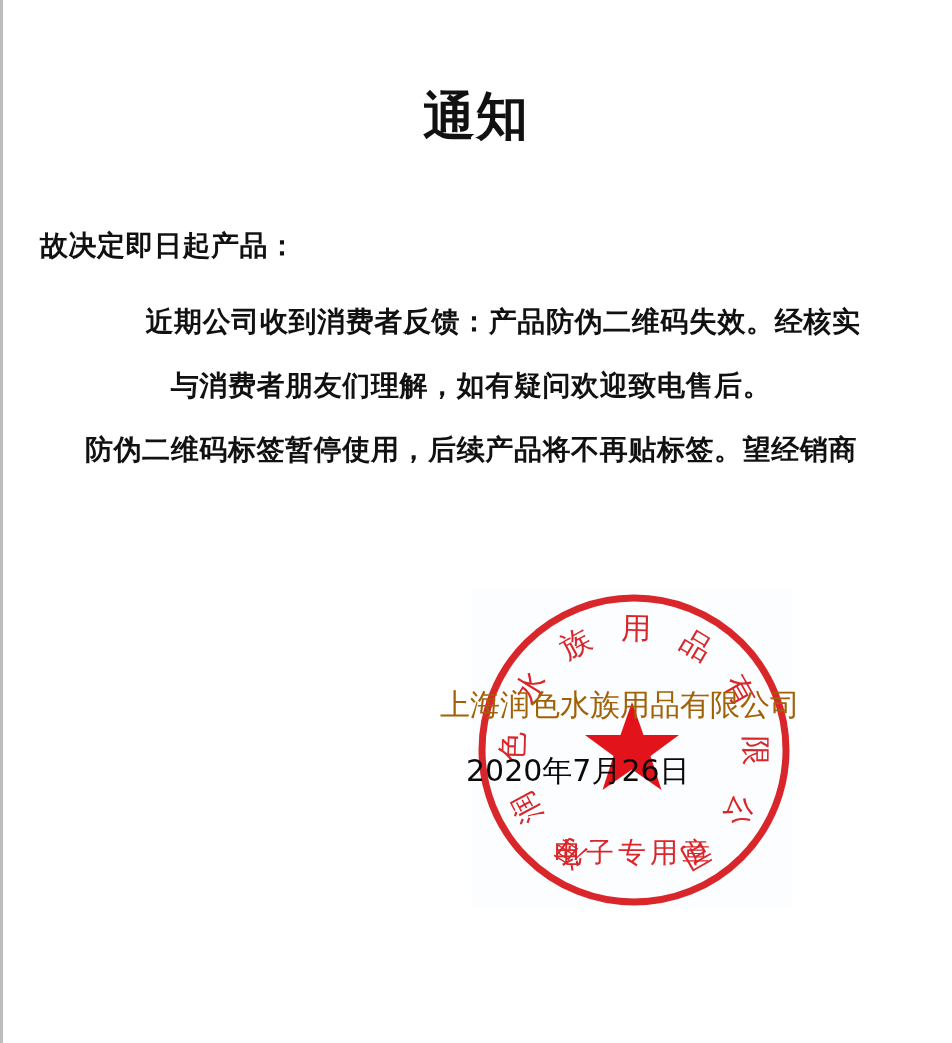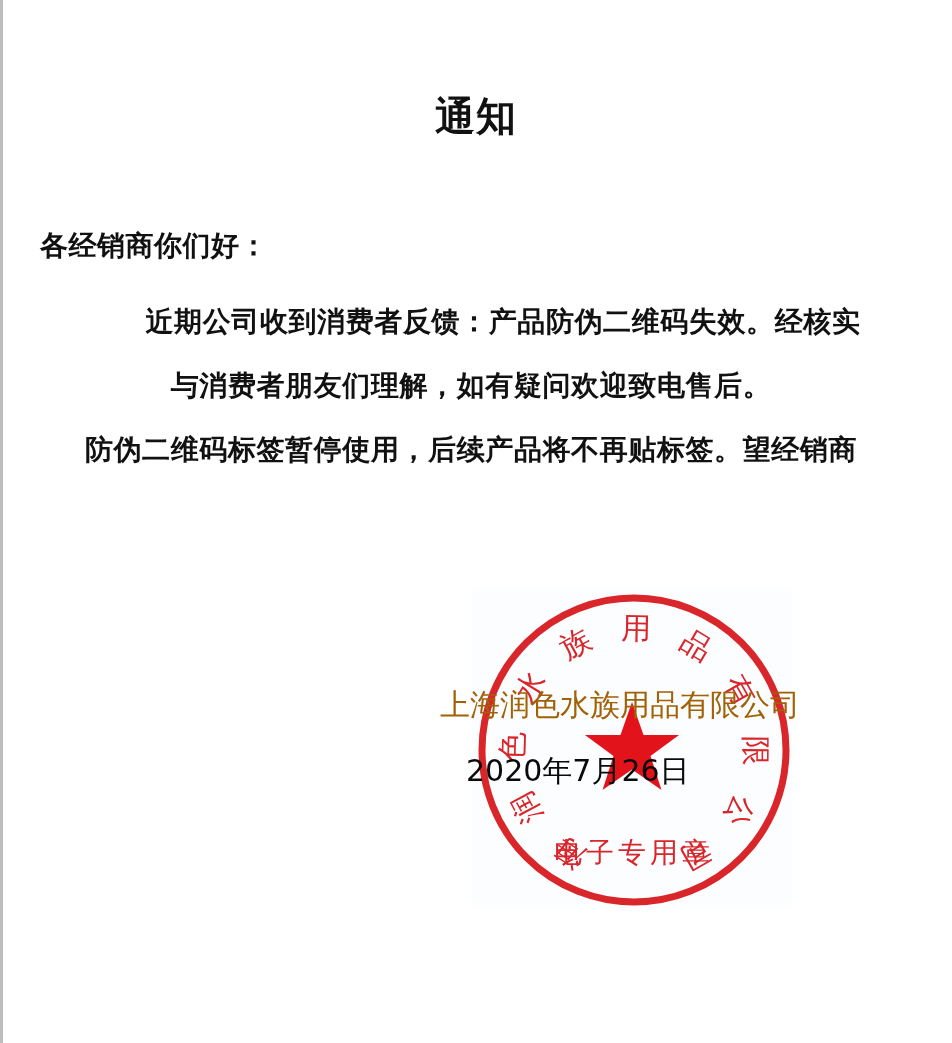"通知" .title { font-size: 40px -> 52px }
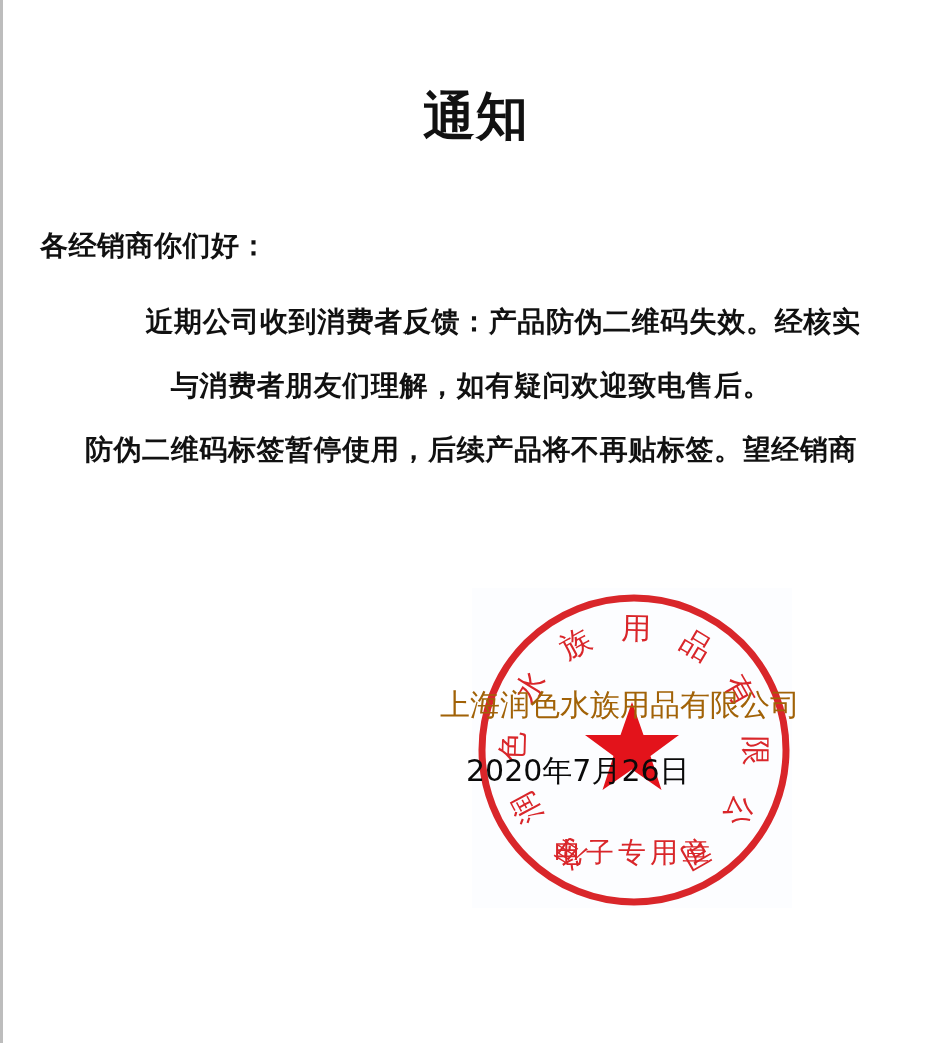"各经销商你们好：" div.salutation { text: 各经销商你们好 -> 故决定即日起产品 }
